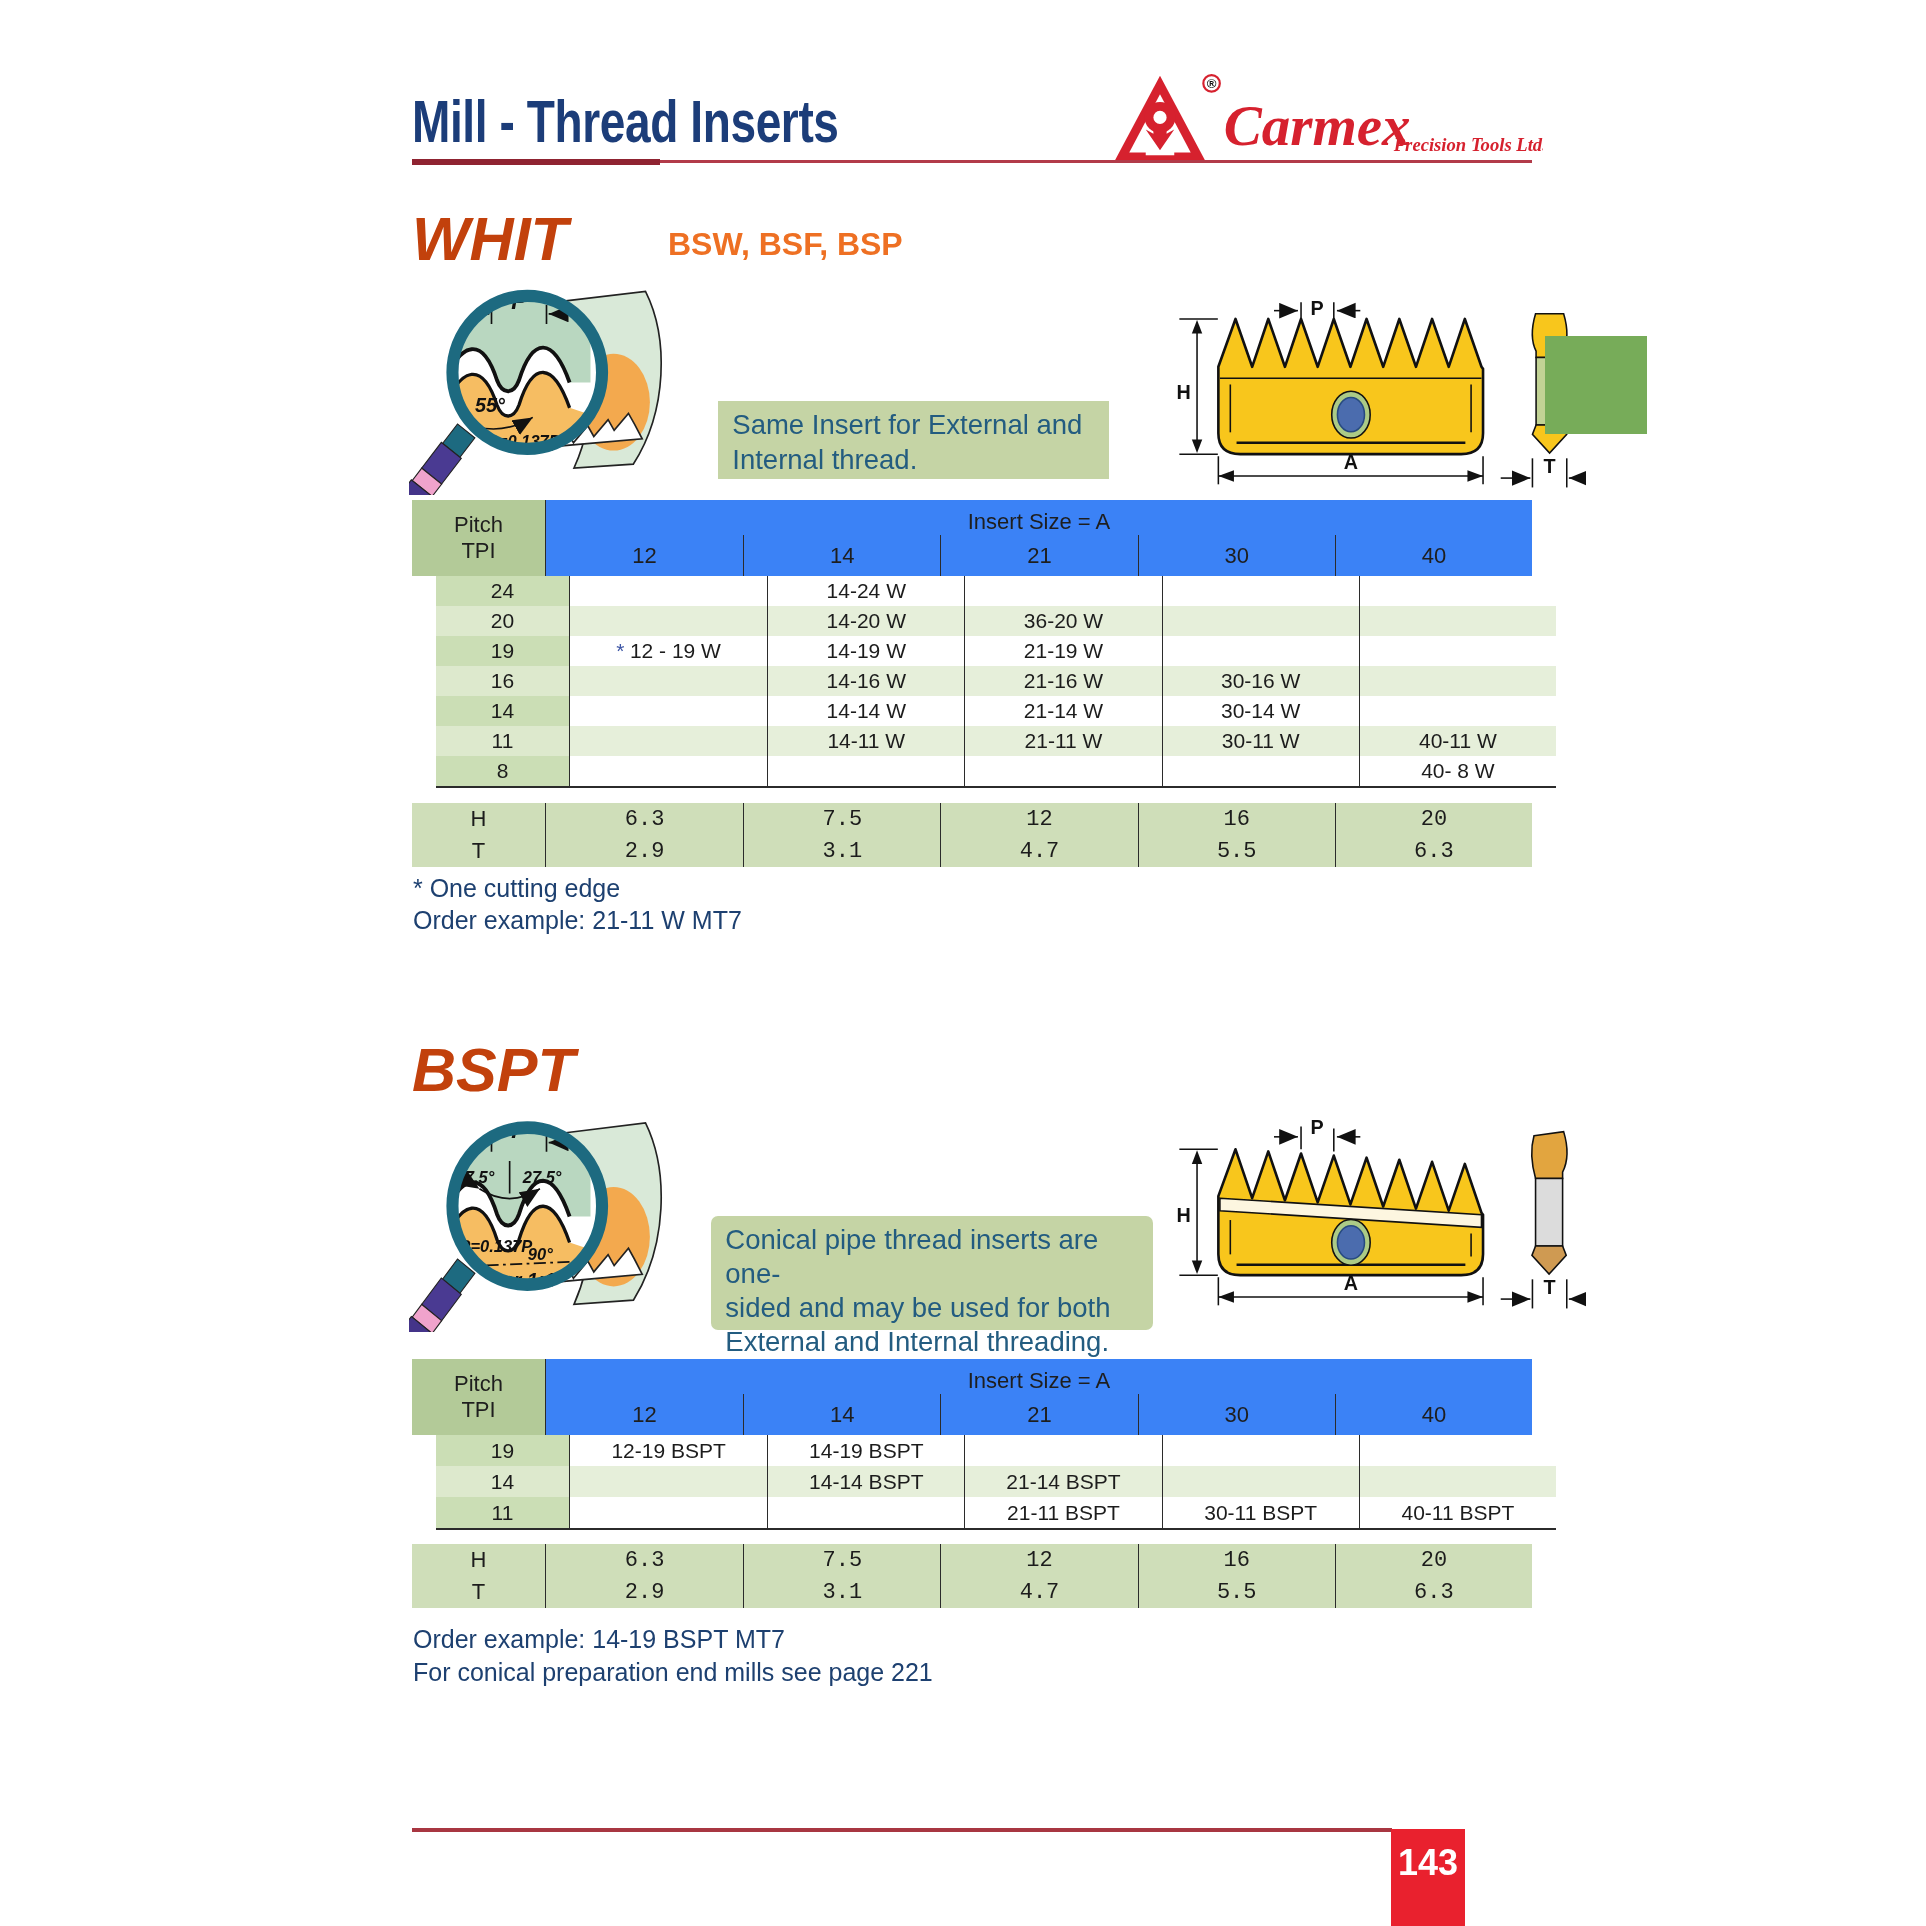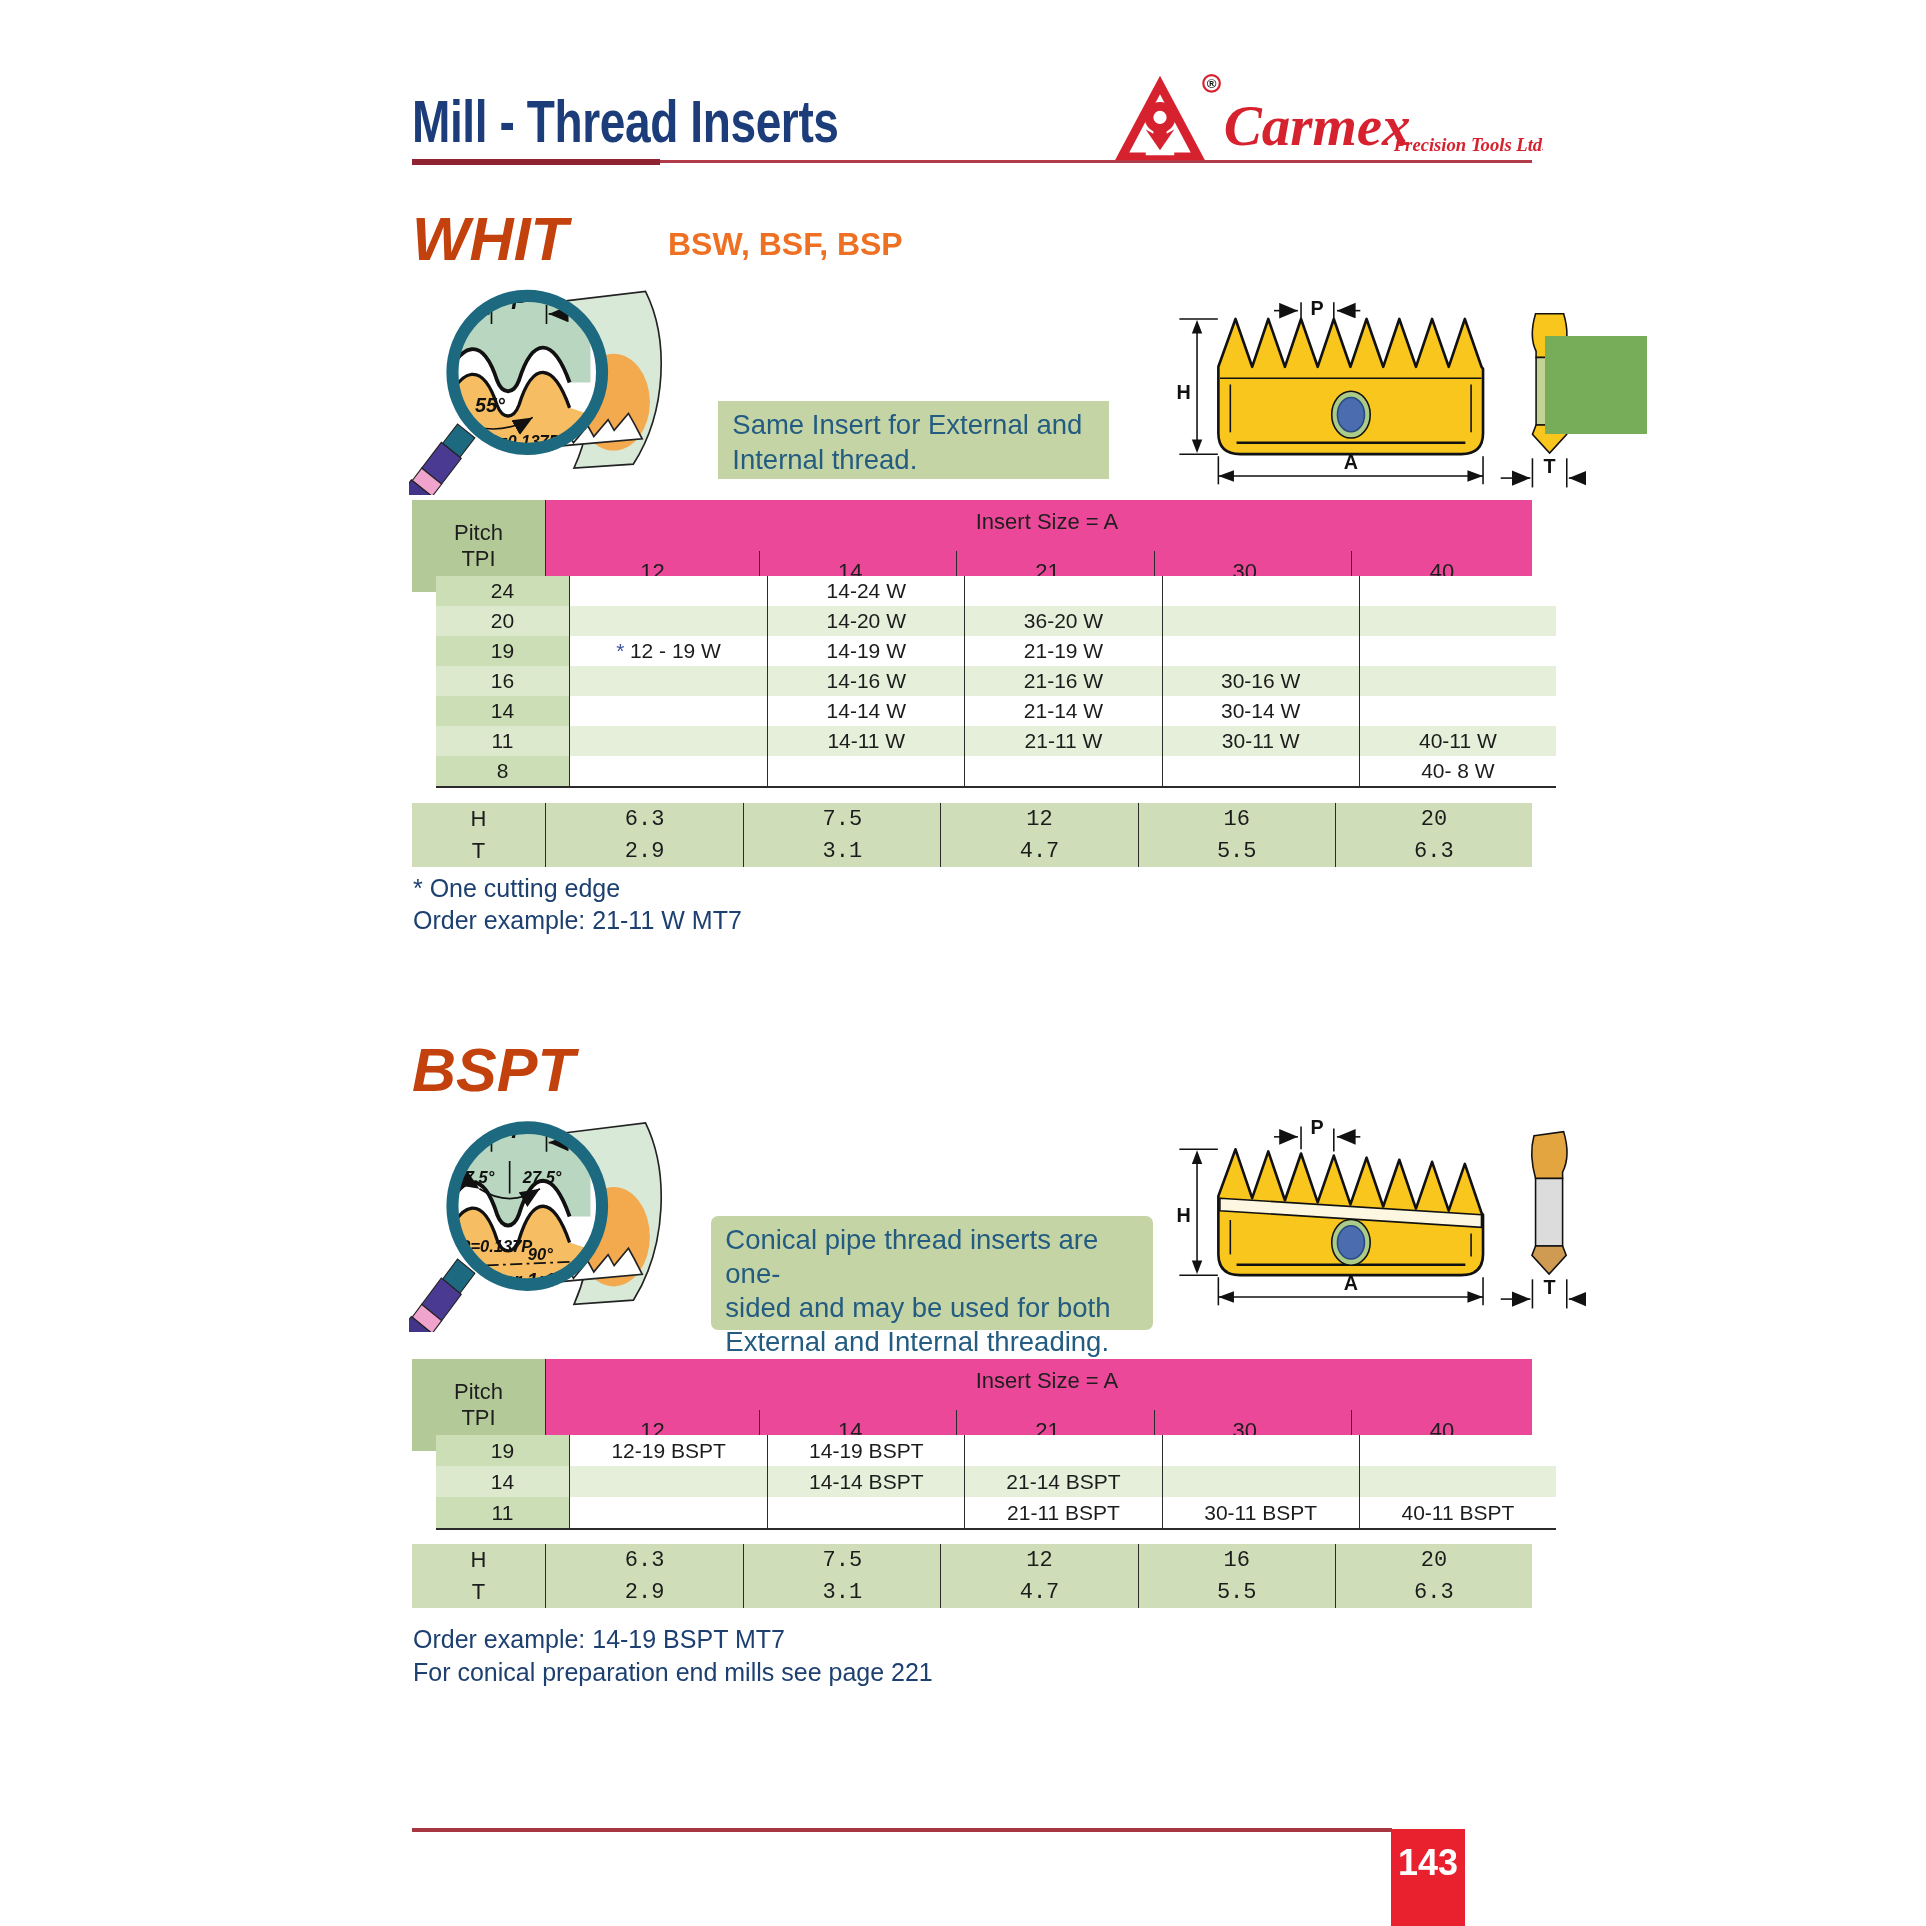"Pitch" .tbl-head { background: #ec4899 -> #3b82f6; gap: 16px -> none }
